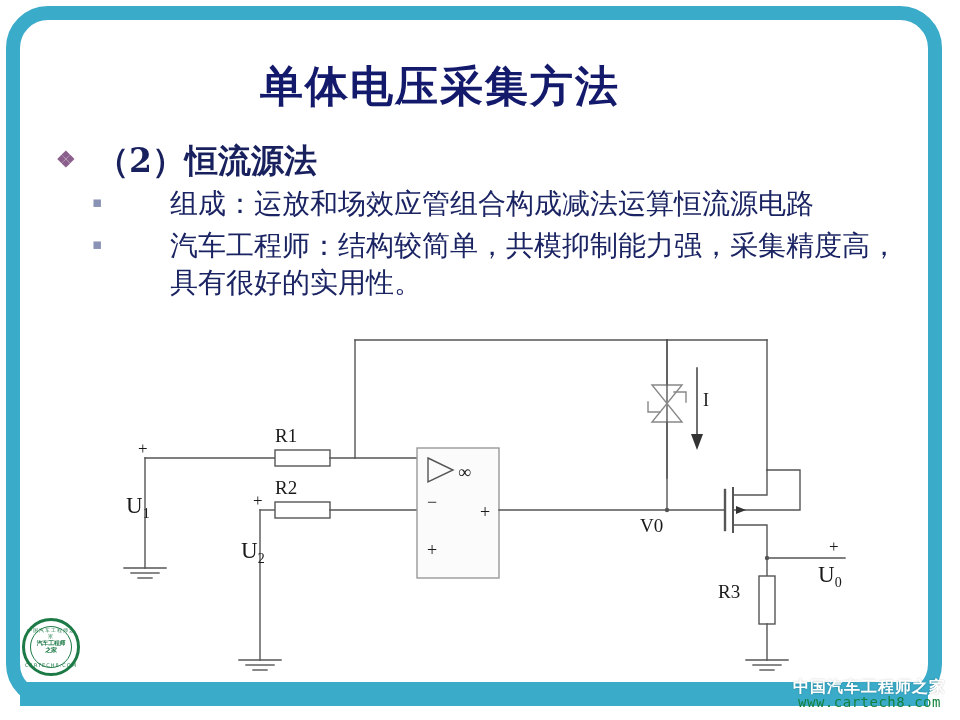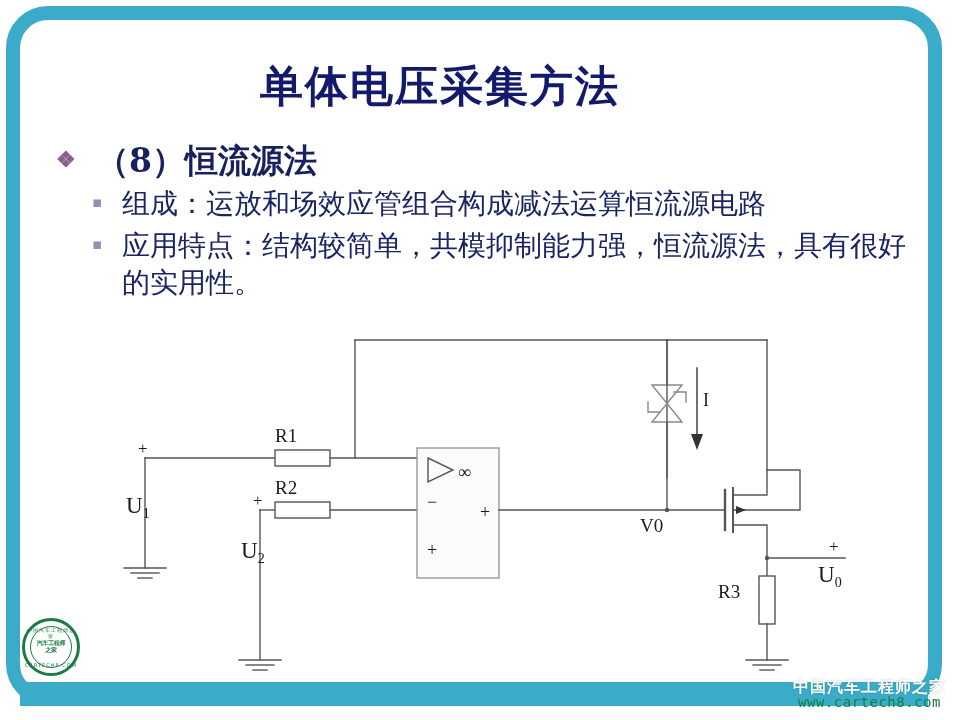"（8）恒流源法" span.txt { text: 8 -> 2 }
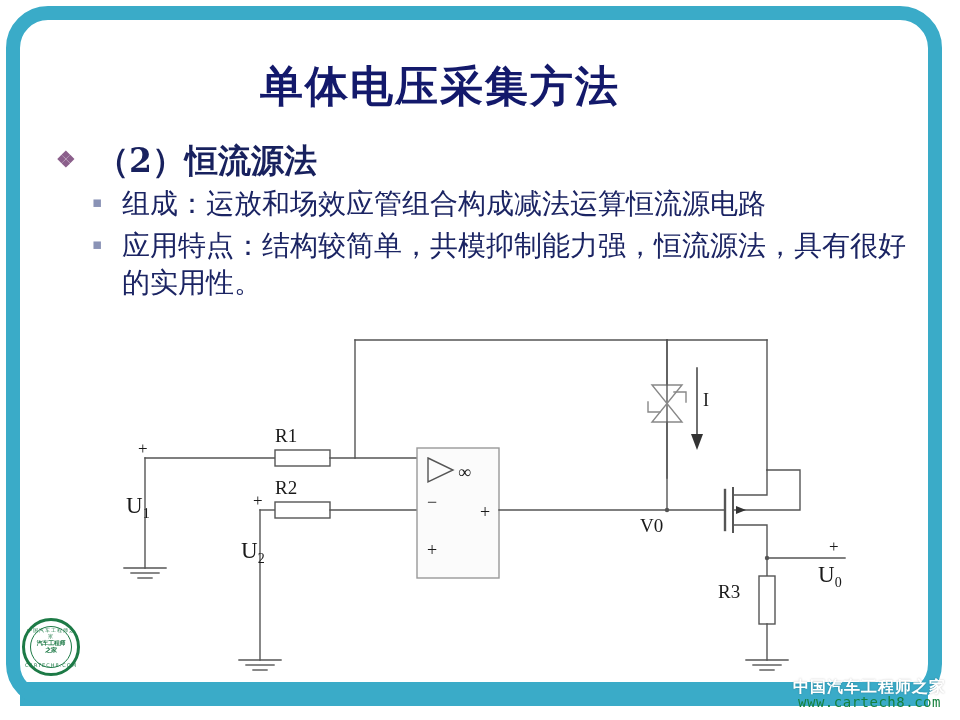"组成：运放和场效应管组合构成减法运算恒流源电路" .lvl2 .txt { margin-left: none -> 48px }
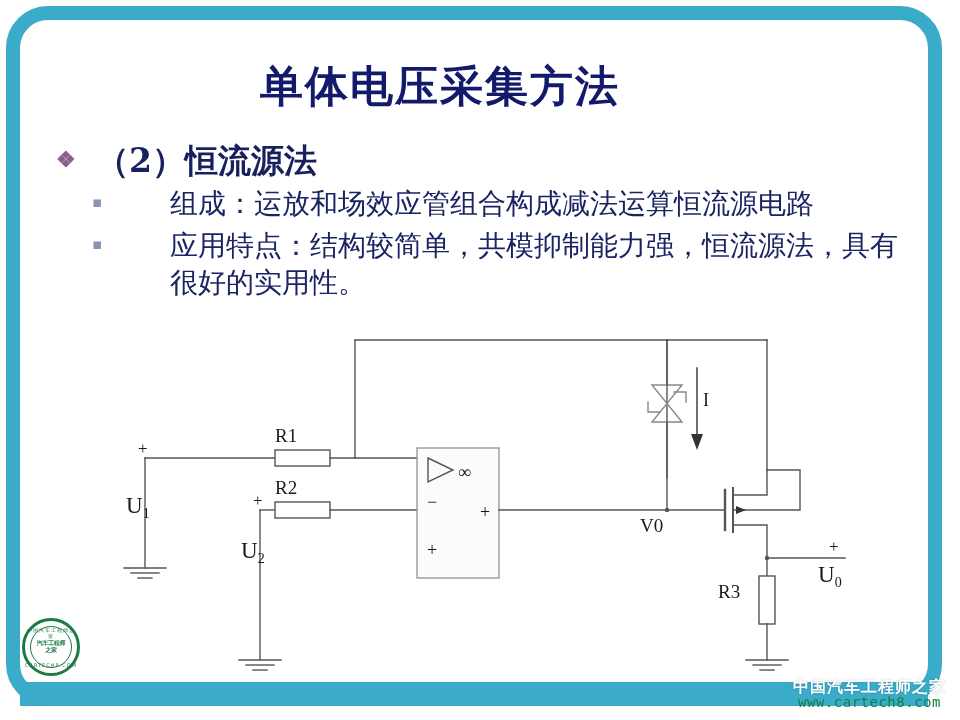"应用特点：结构较简单，共模抑制能力强，恒流源法，具有很好的实用性。" span.txt { text: 应用特点：结构较简单，共模抑制能力强，恒流源法 -> 汽车工程师：结构较简单，共模抑制能力强，采集精度高 }
